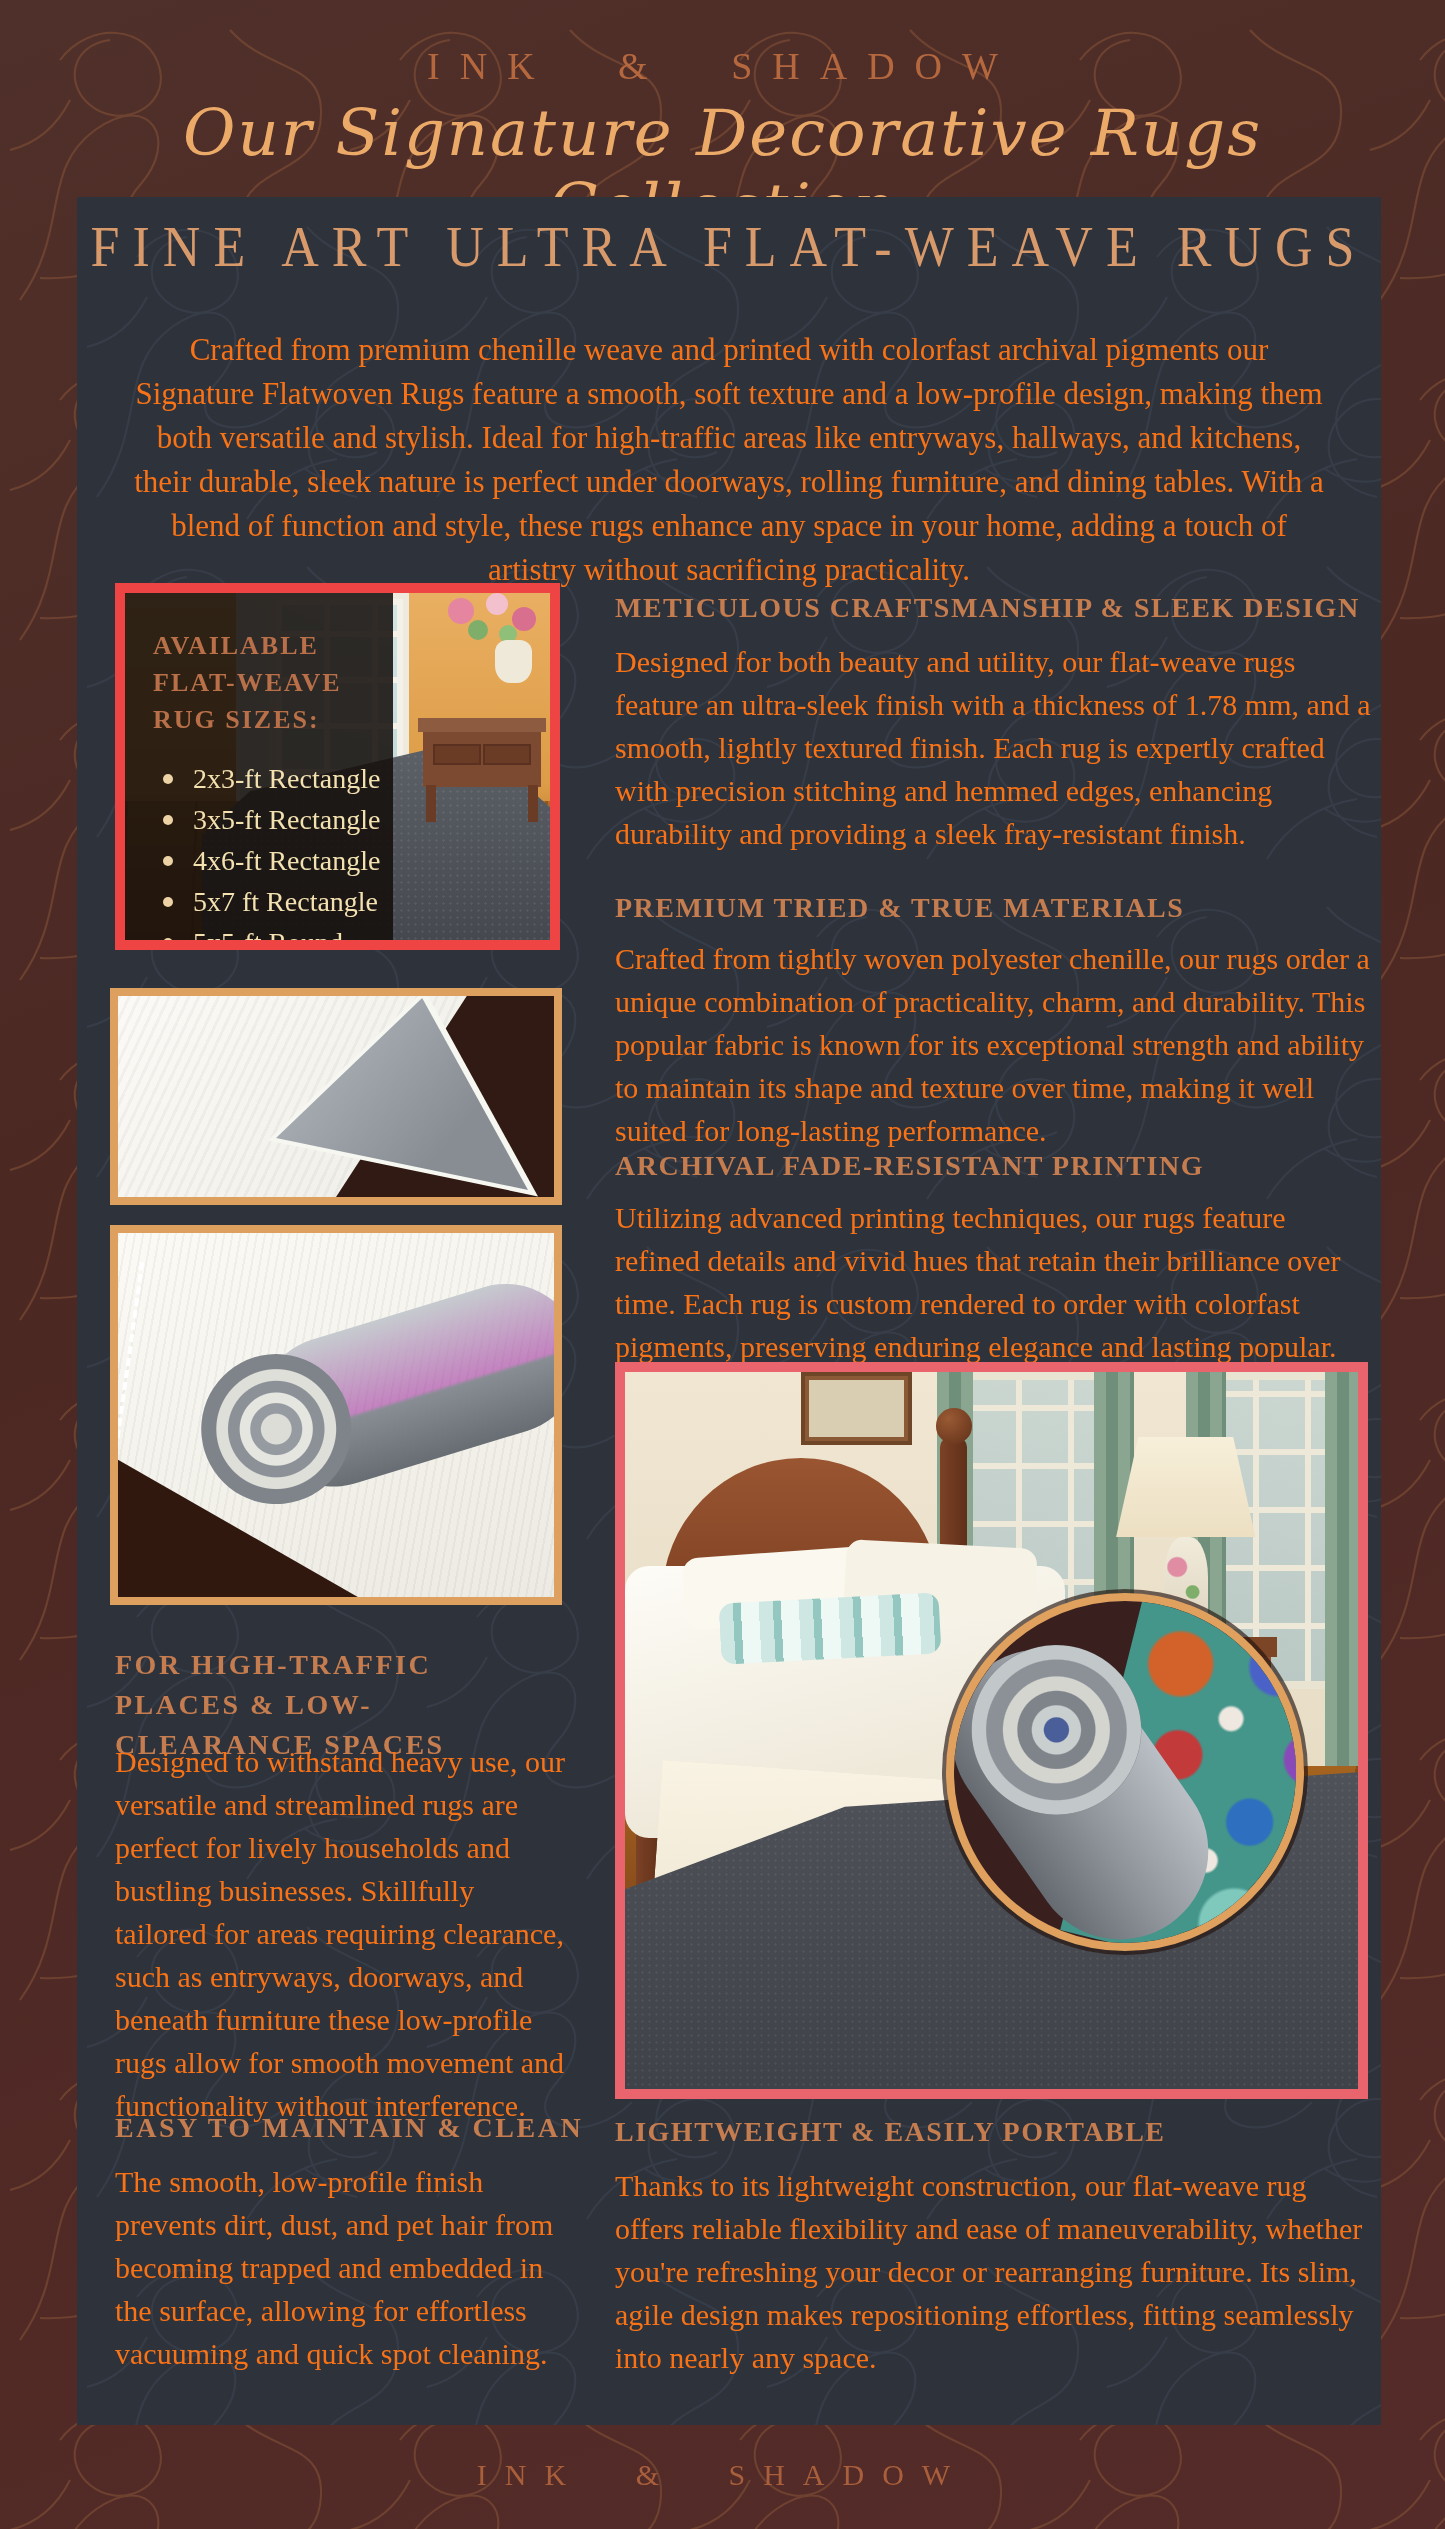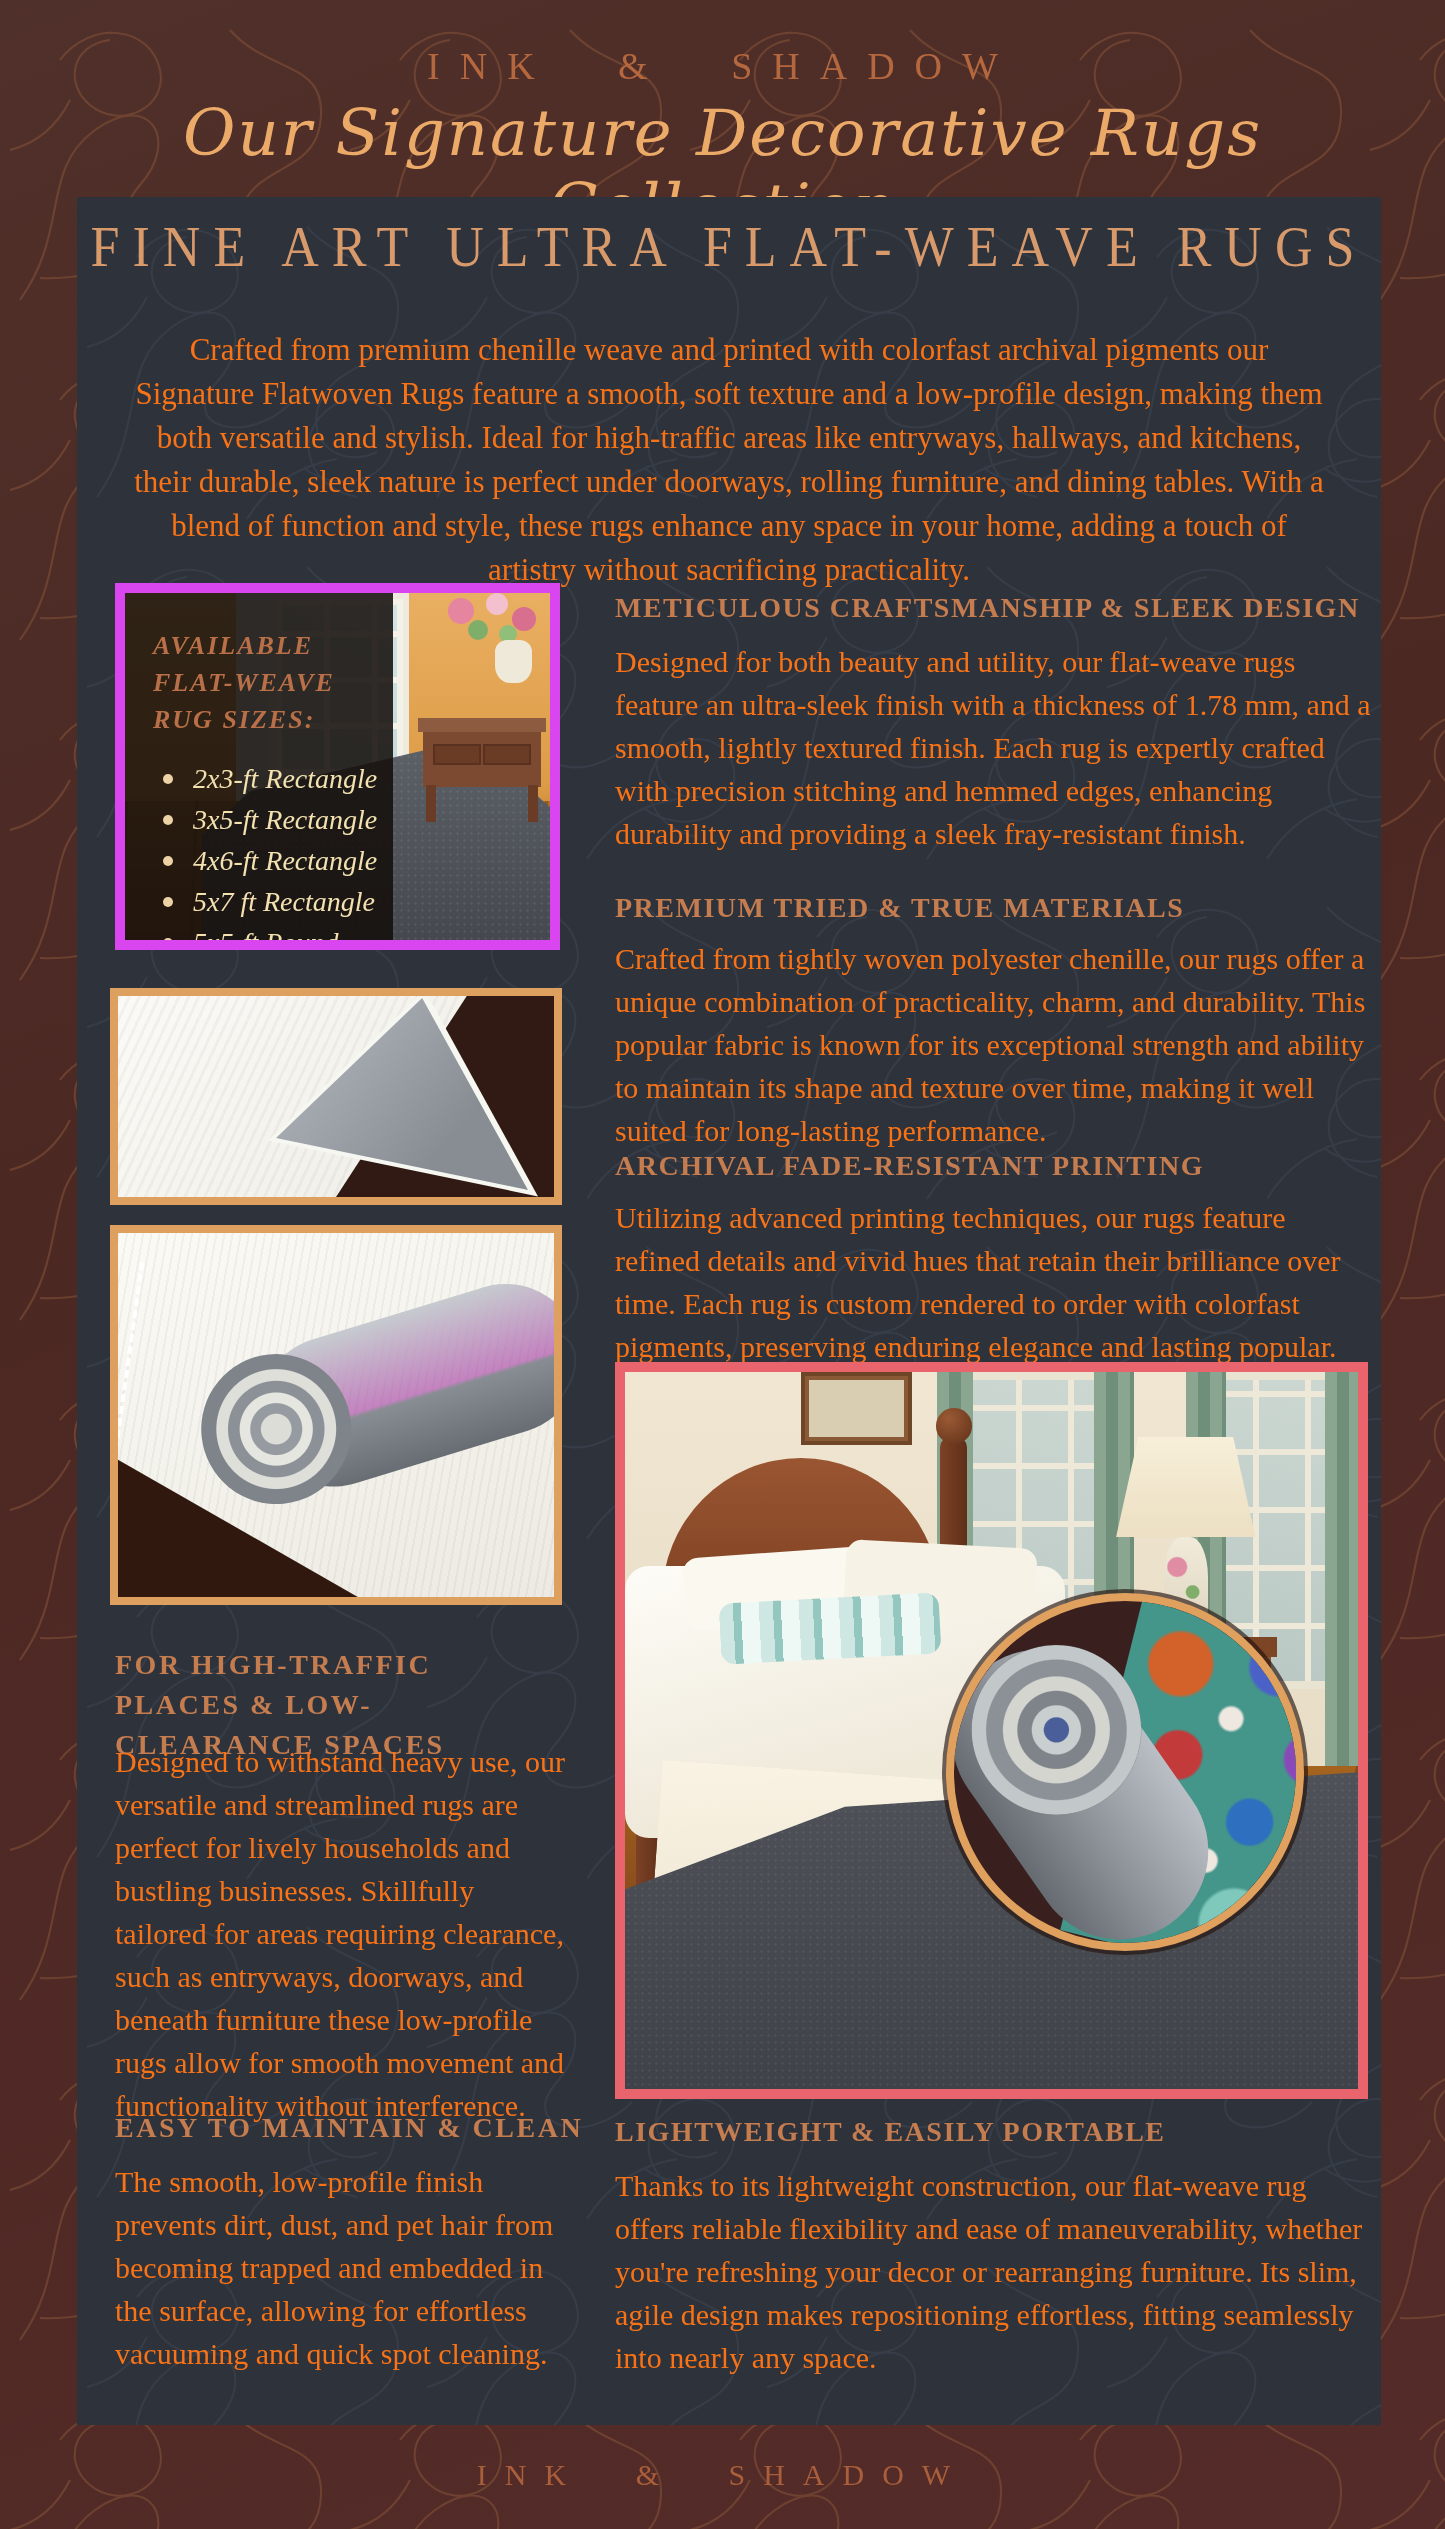"AVAILABLE FLAT-WEAVE RUG SIZES:" .sizes-card { border: 10px solid #d946ef -> 10px solid #ef4444; font-style: italic -> none }
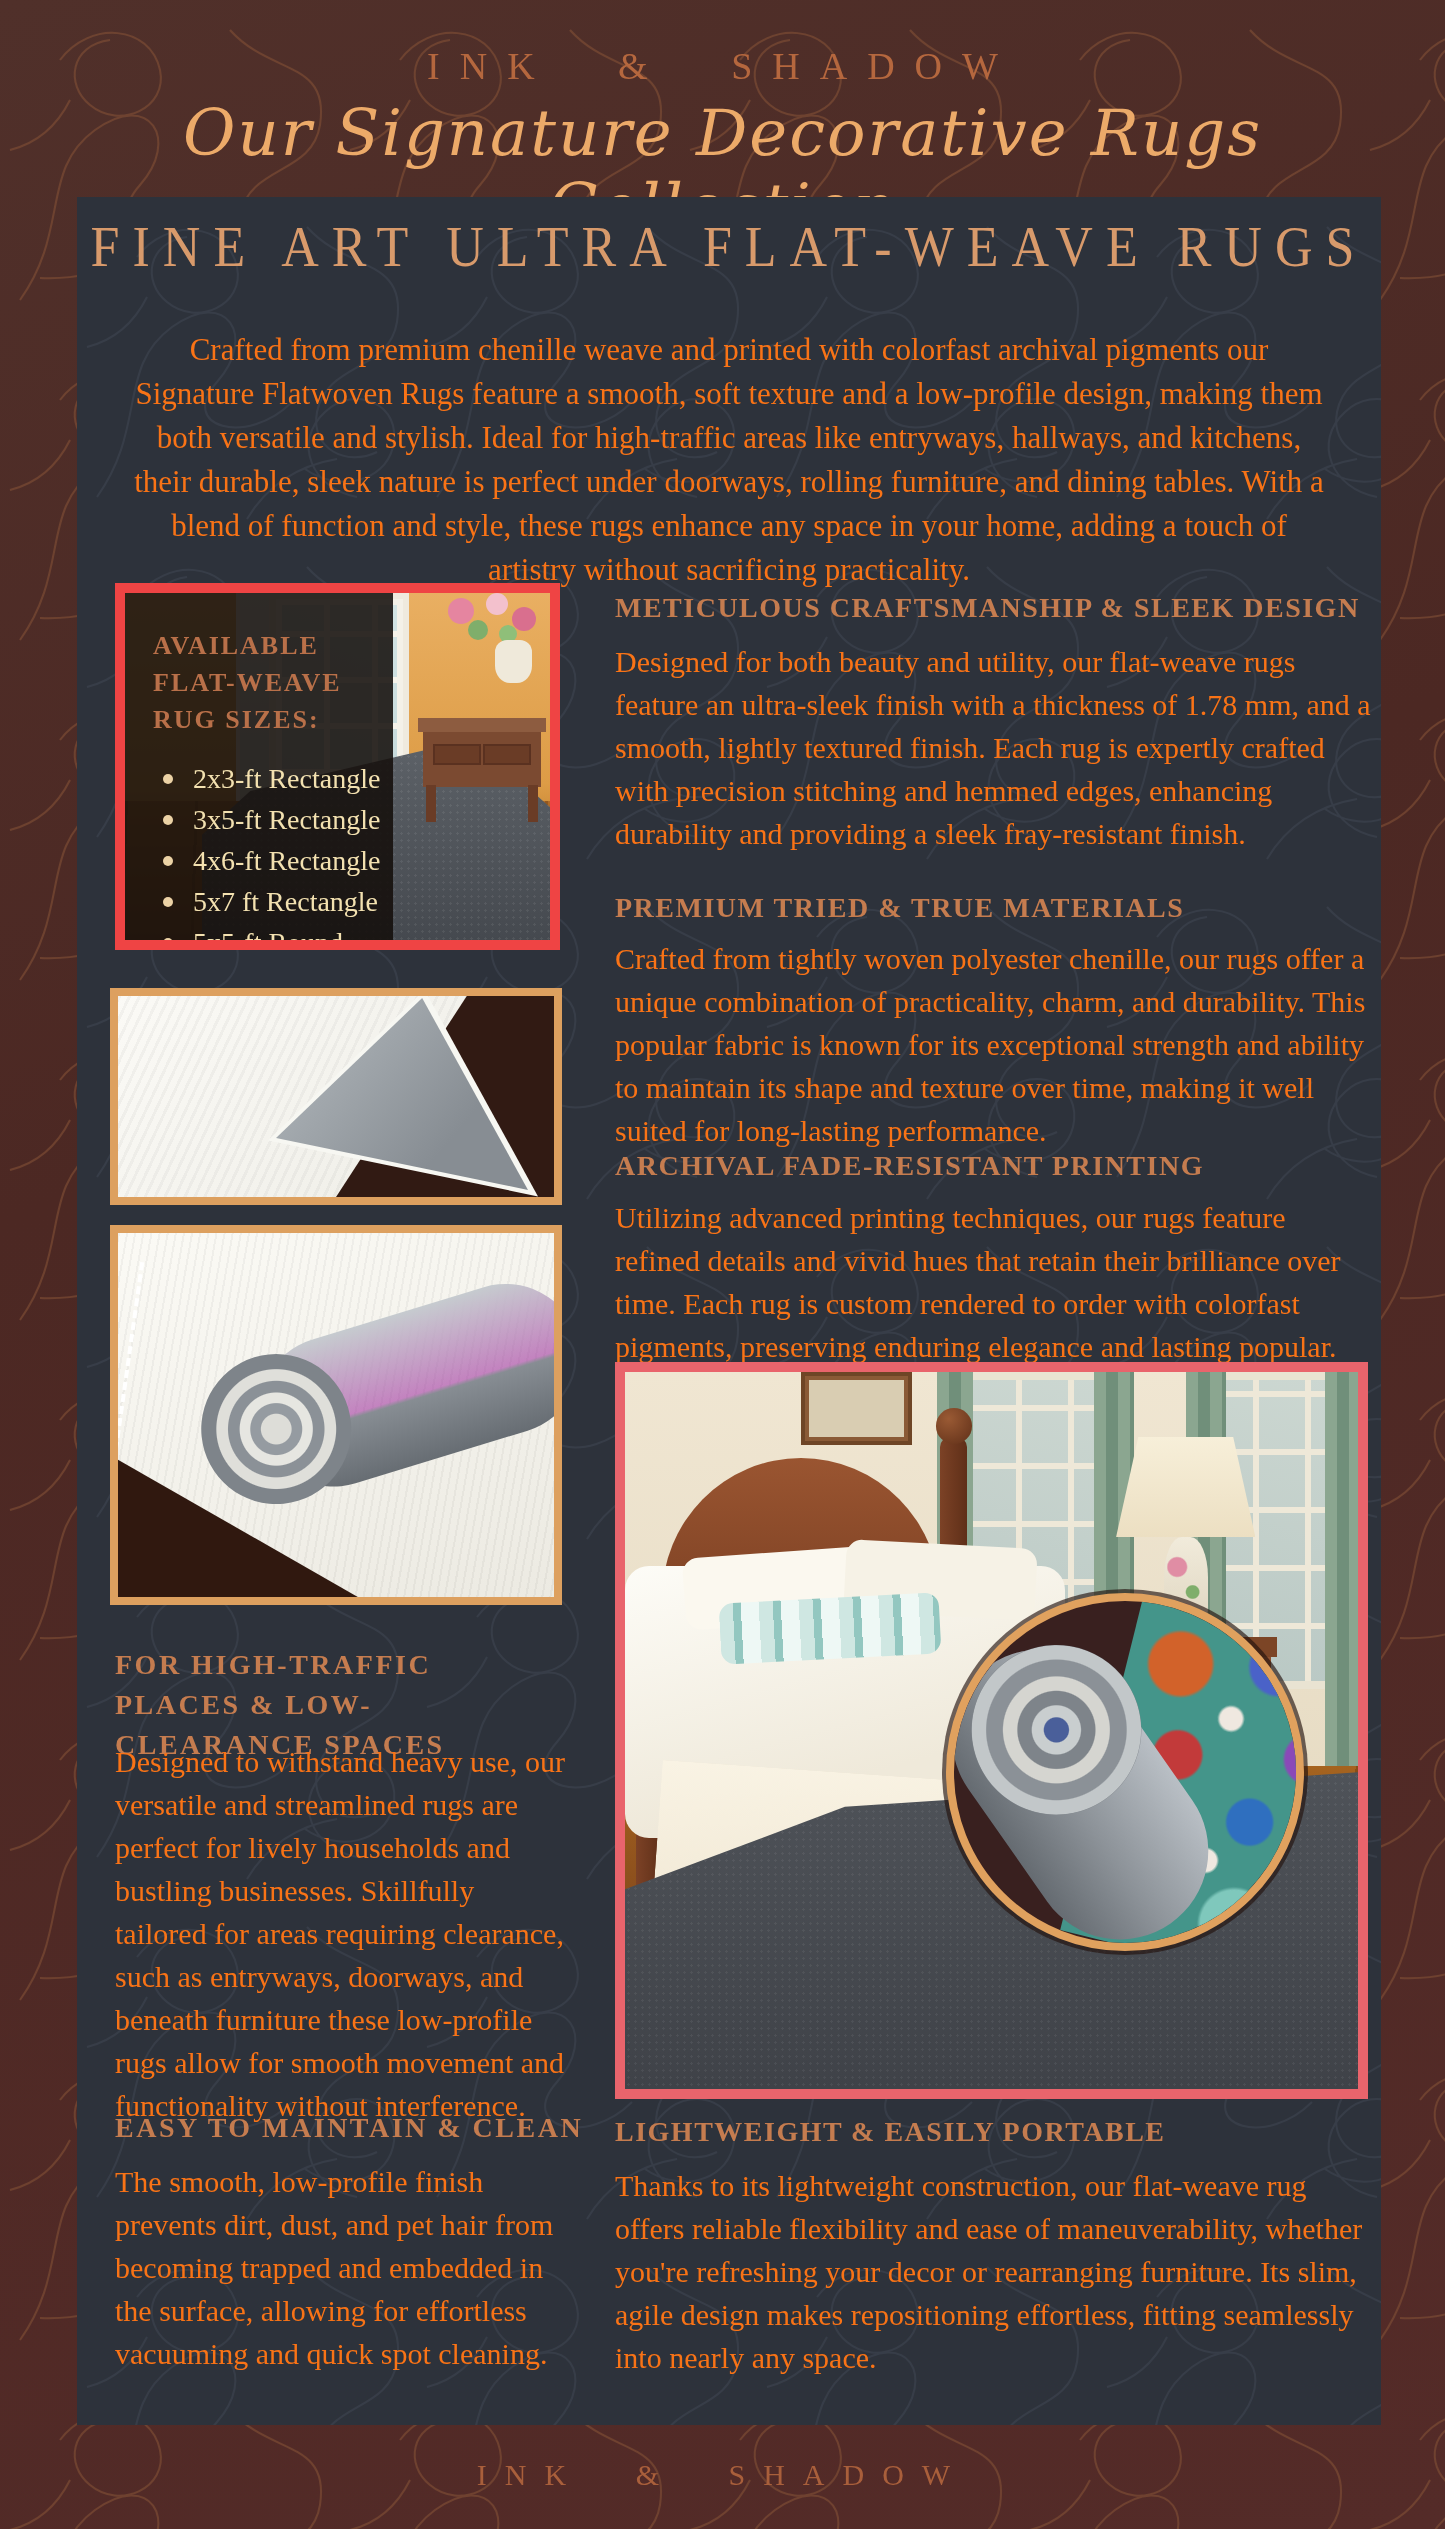"Crafted from tightly woven polyester" p.body-text { text: offer -> order }
